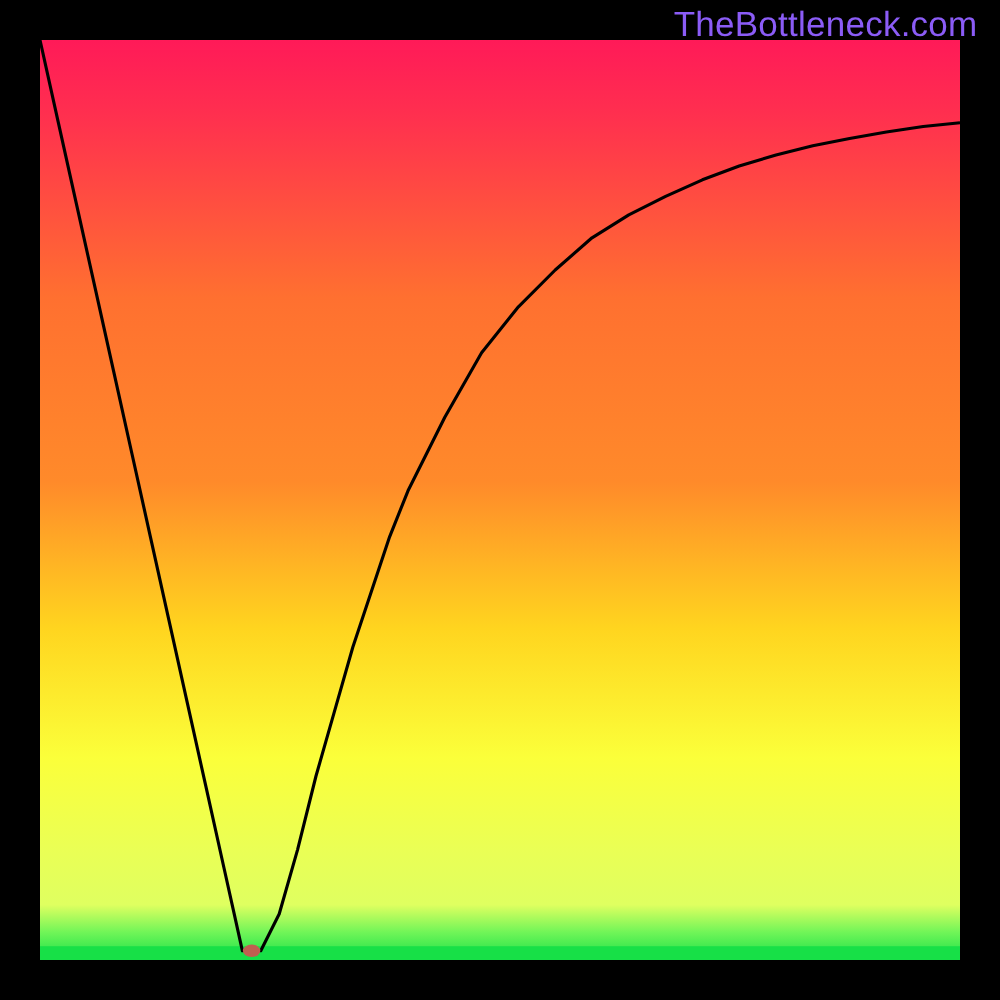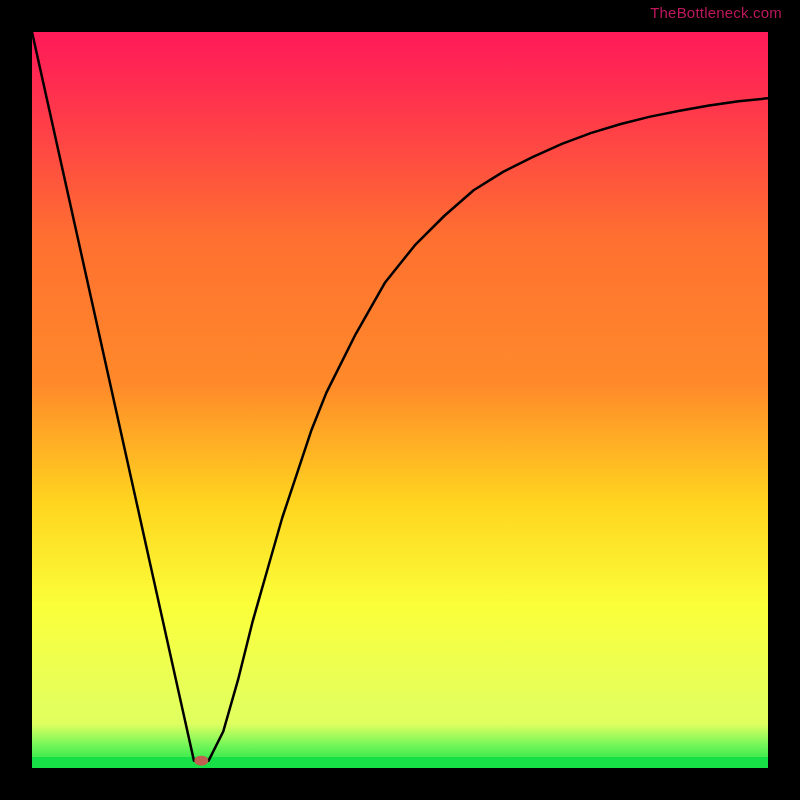"TheBottleneck.com" .watermark { color: #be185d -> #8b5cf6; font-size: 15px -> 28px }
